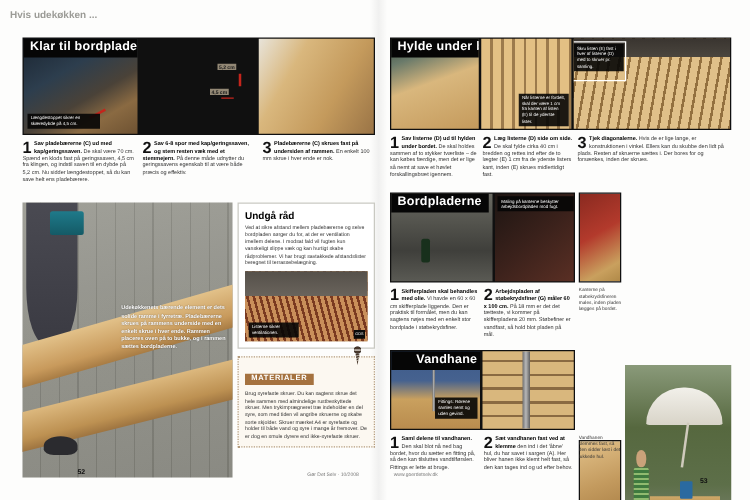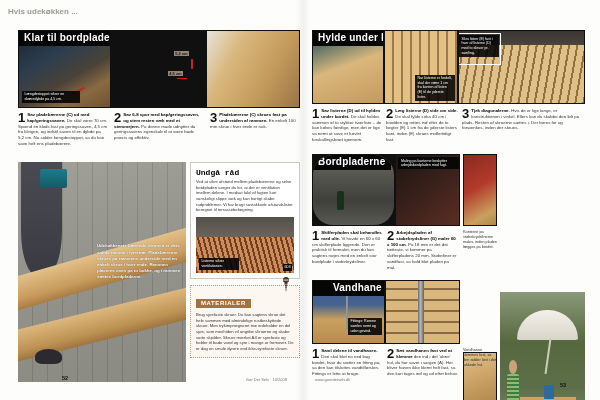"Bordpladerne" div.photo { border-radius: 20px -> none }
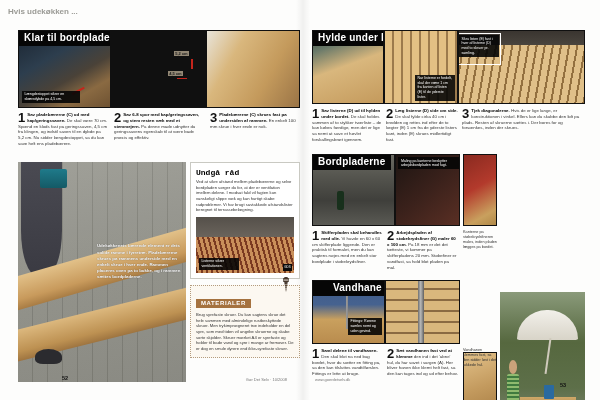"Undgå råd" .sidebox h3 { font-family: Liberation Mono, monospace -> none }
